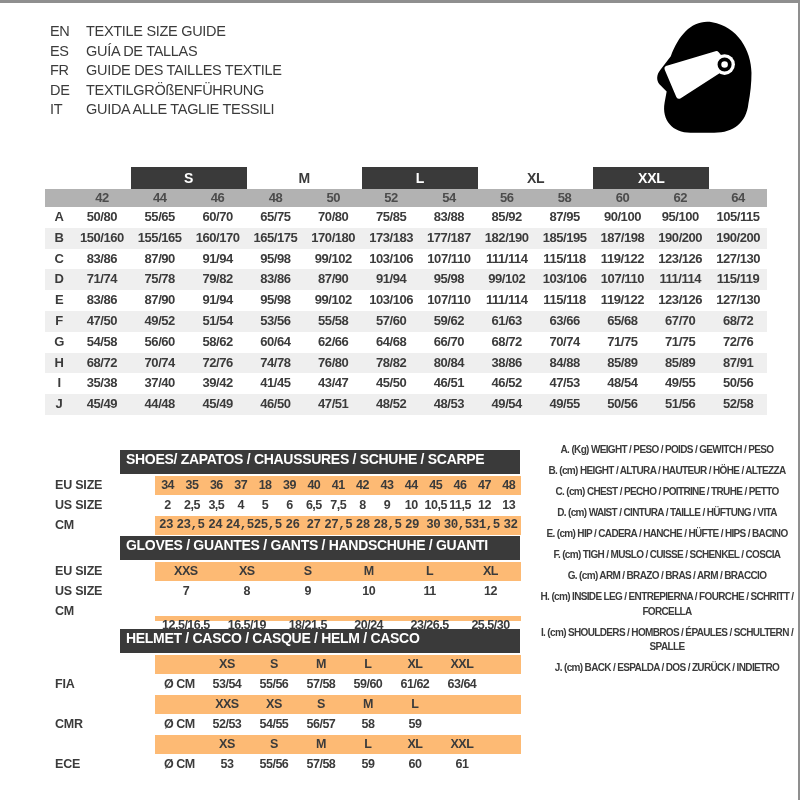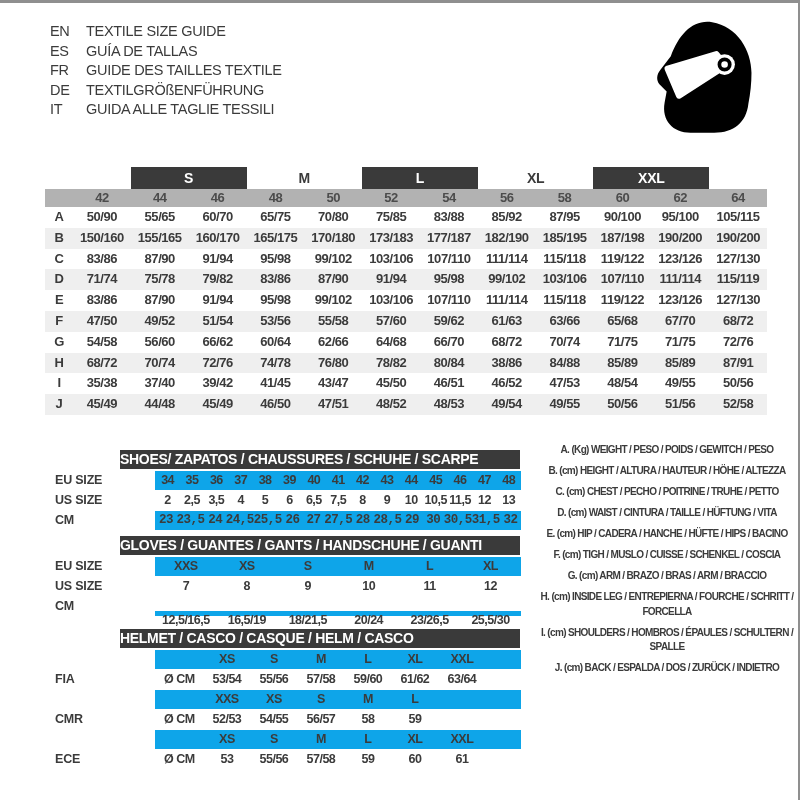"50/90" div.cell { text: 50/90 -> 50/80 }
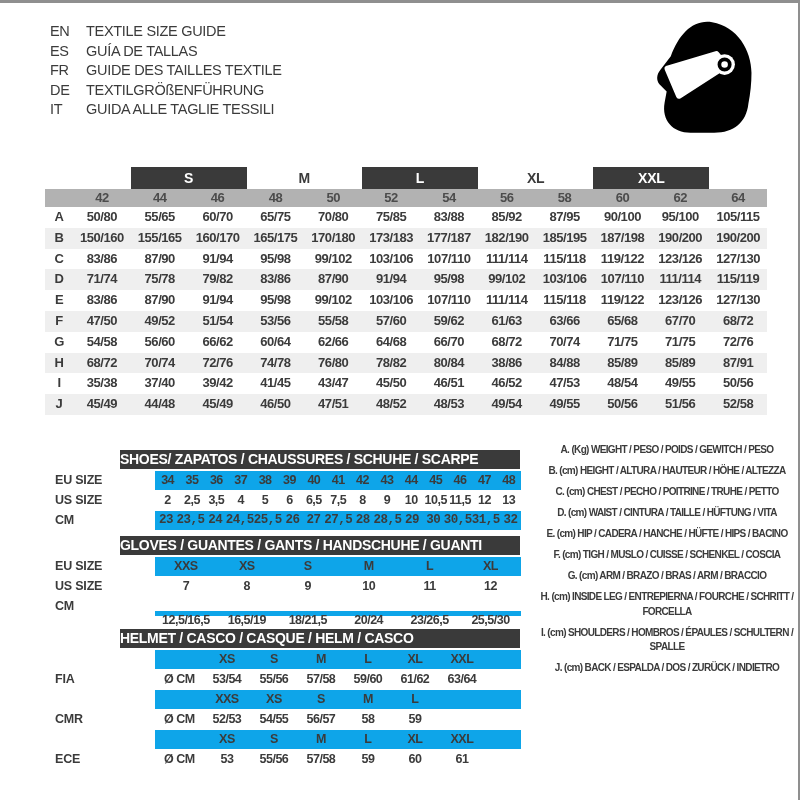"66/62" div.cell { text: 66/62 -> 58/62 }
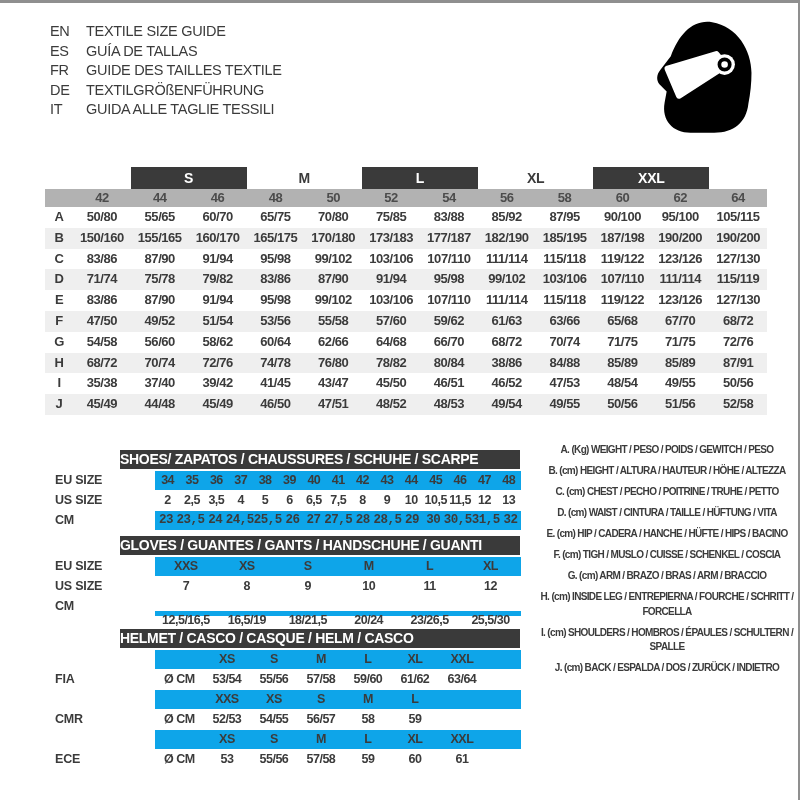"SHOES/ ZAPATOS / CHAUSSURES /" .dark-band { height: 19px -> 24px; padding-left: none -> 6px }
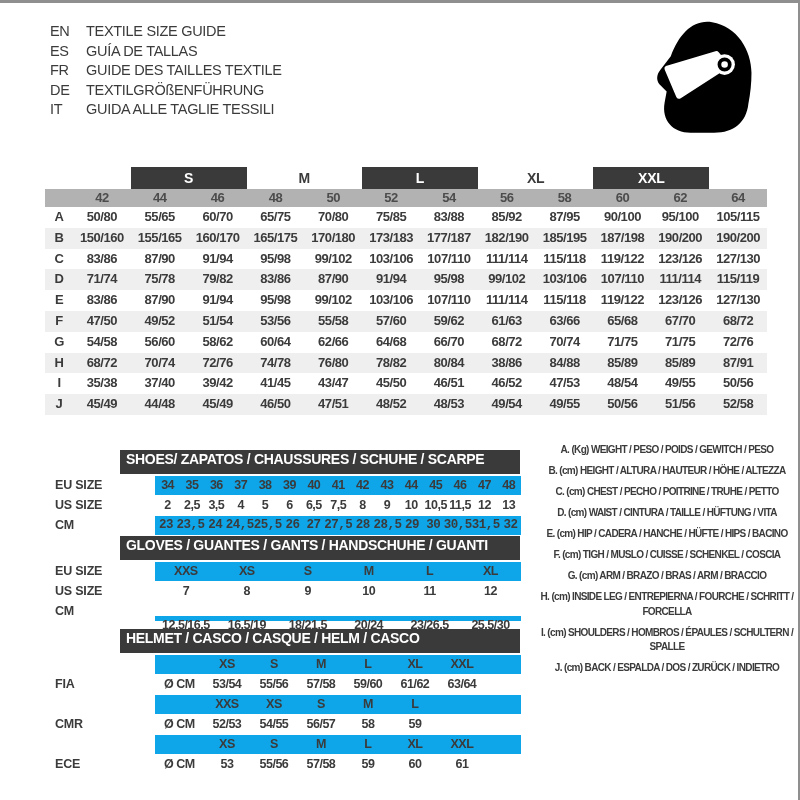"34" .sub-band.band-gray { background: #0ea5e9 -> #fdba74 }
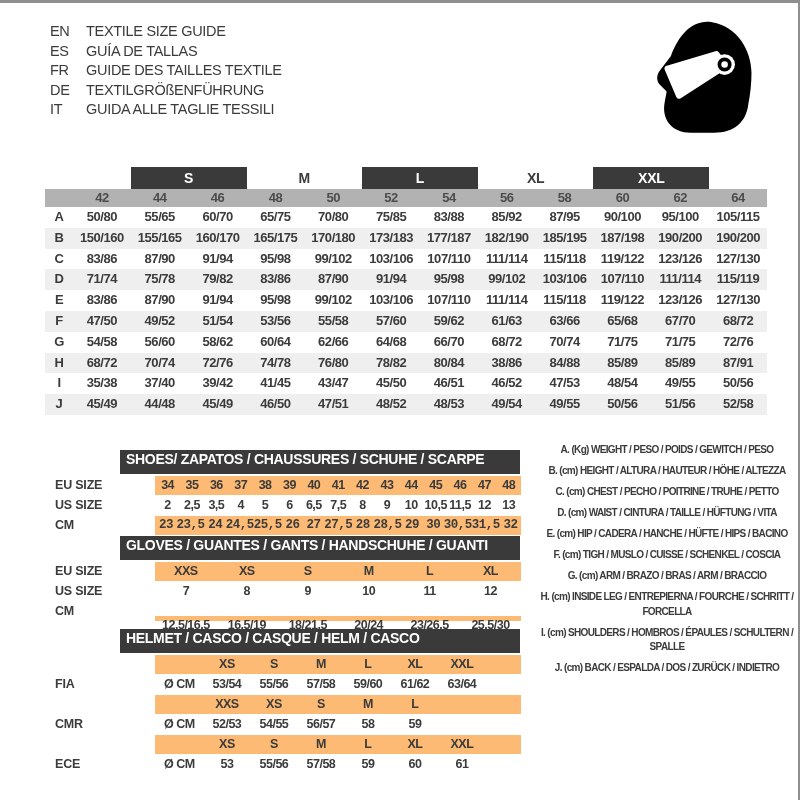"38" div.sub-cell { text: 38 -> 18 }
